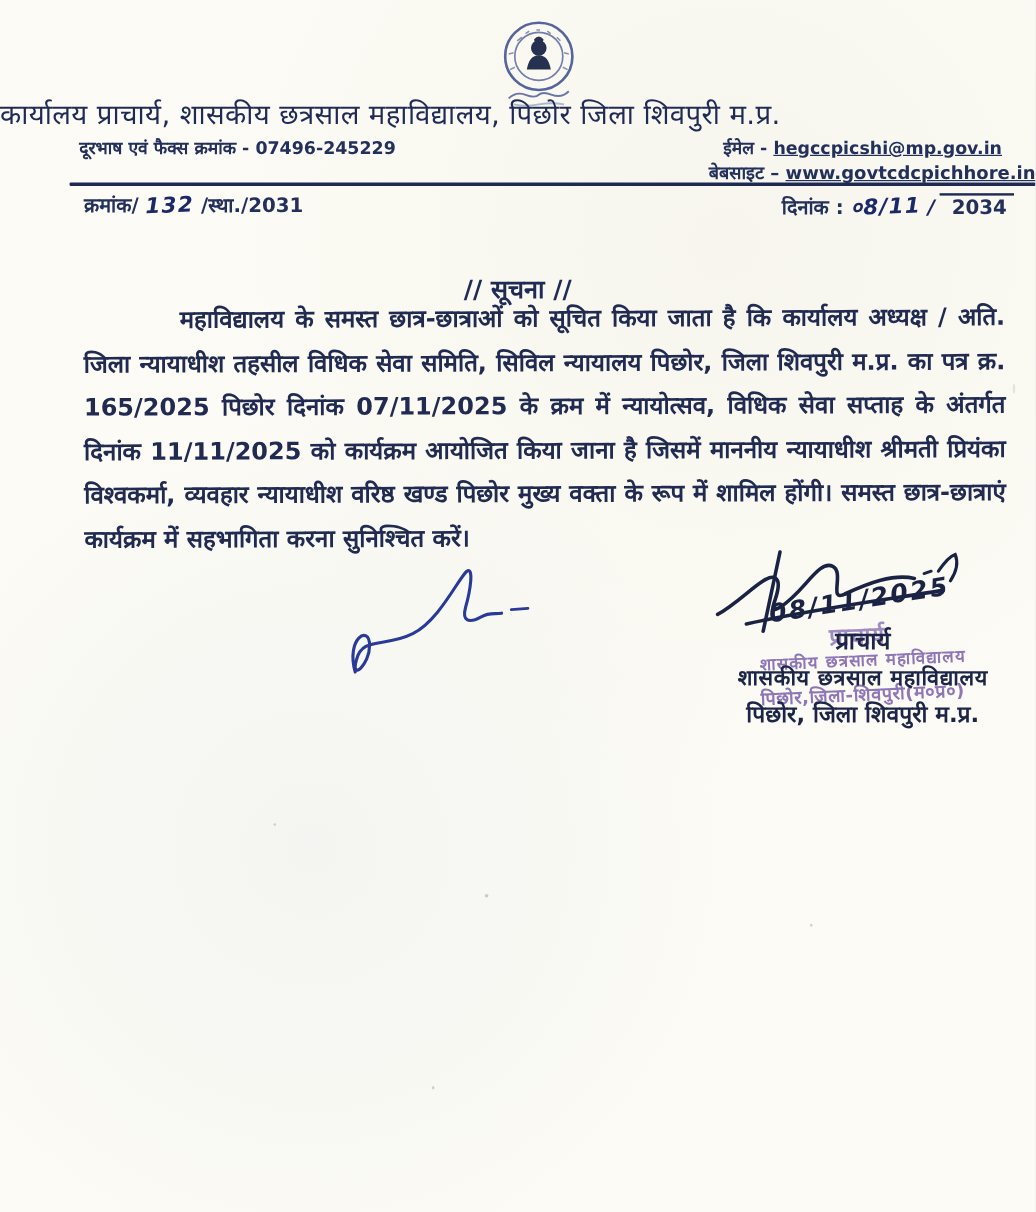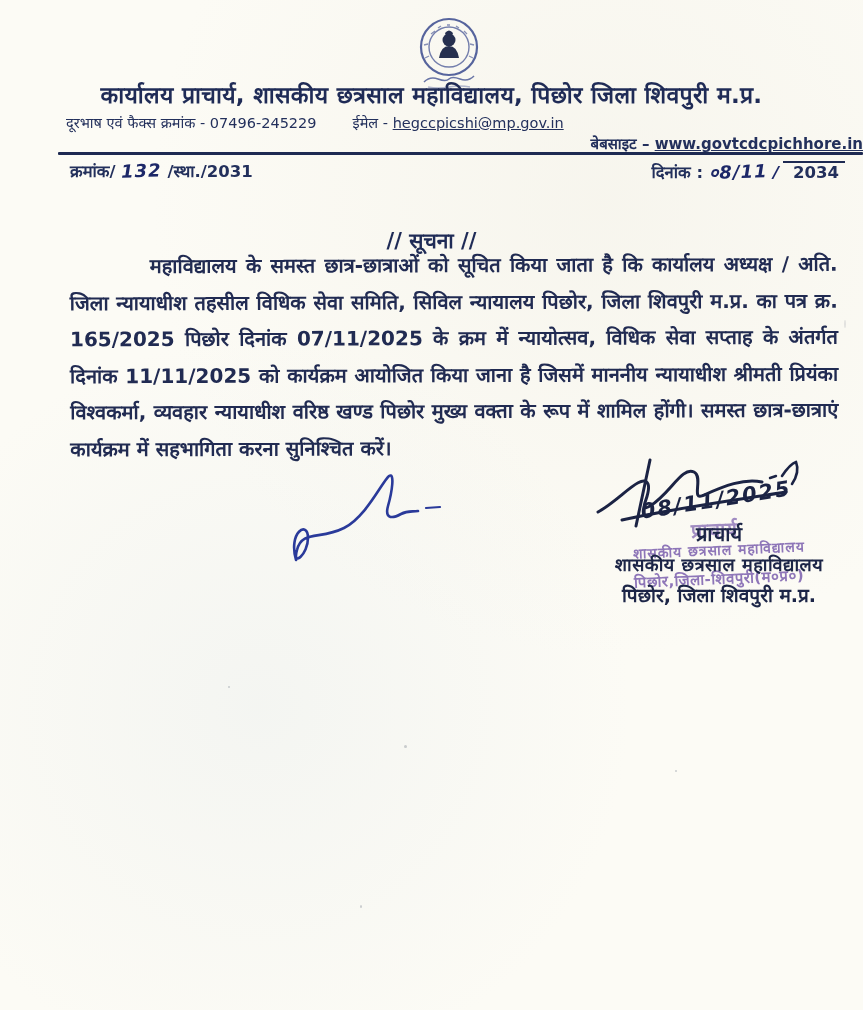"कार्यालय प्राचार्य, शासकीय छत्रसाल" .title { font-weight: bold -> normal; text-align: center -> left }
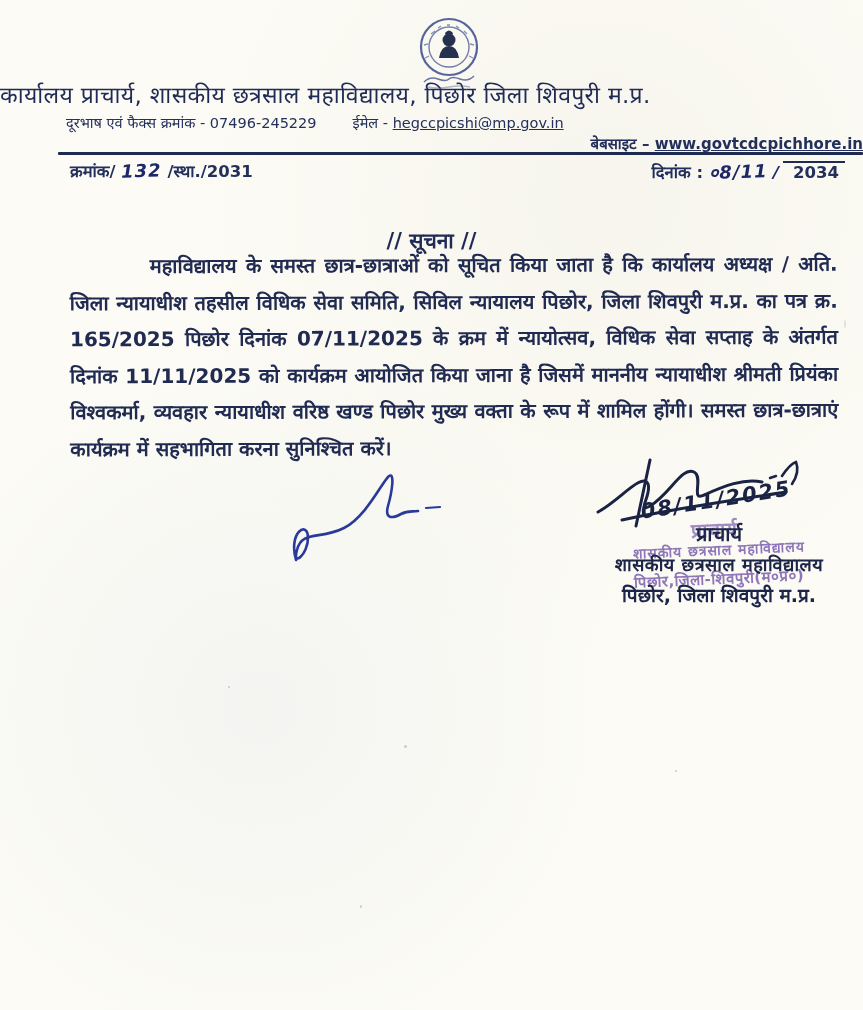"दूरभाष एवं फैक्स क्रमांक -" .contact-row { font-weight: normal -> bold; justify-content: none -> space-between }
